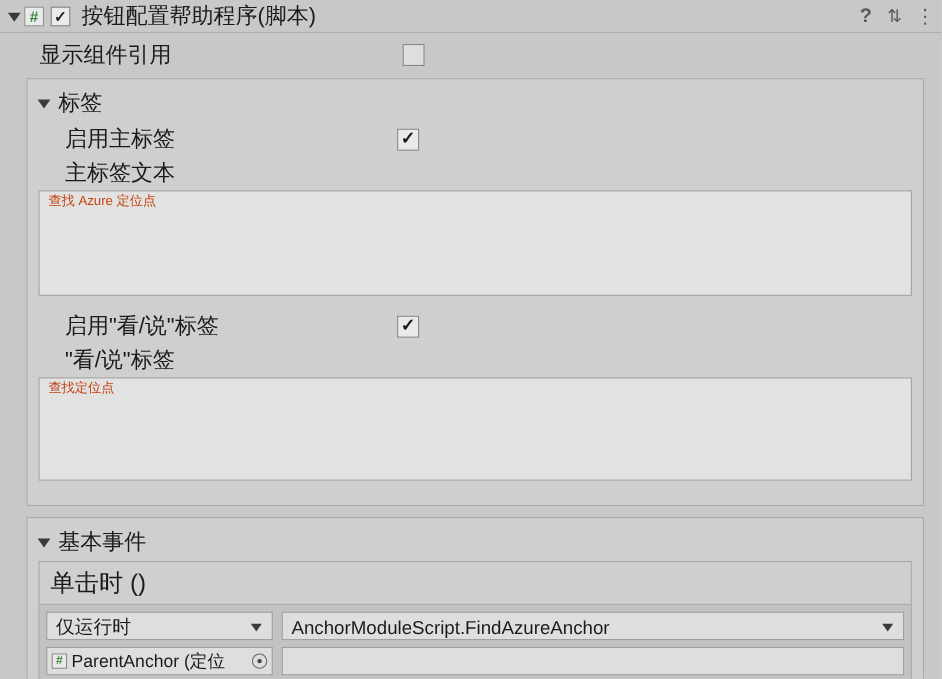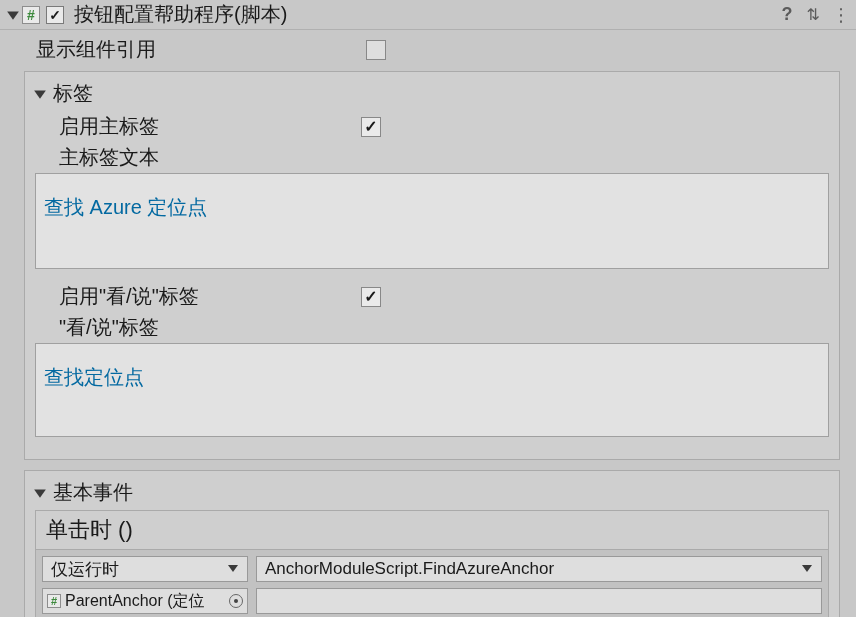"查找 Azure 定位点" .textarea { color: #0369a1 -> #c2410c; font-size: 20px -> 12px; padding: 20px 8px -> 0 8px }
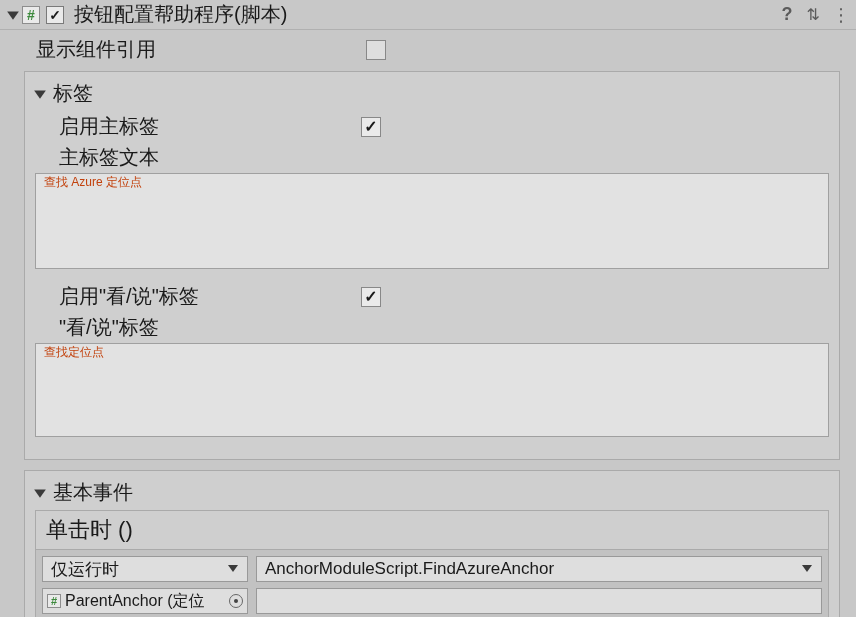"仅运行时" .dropdown { align-items: center -> flex-end }
